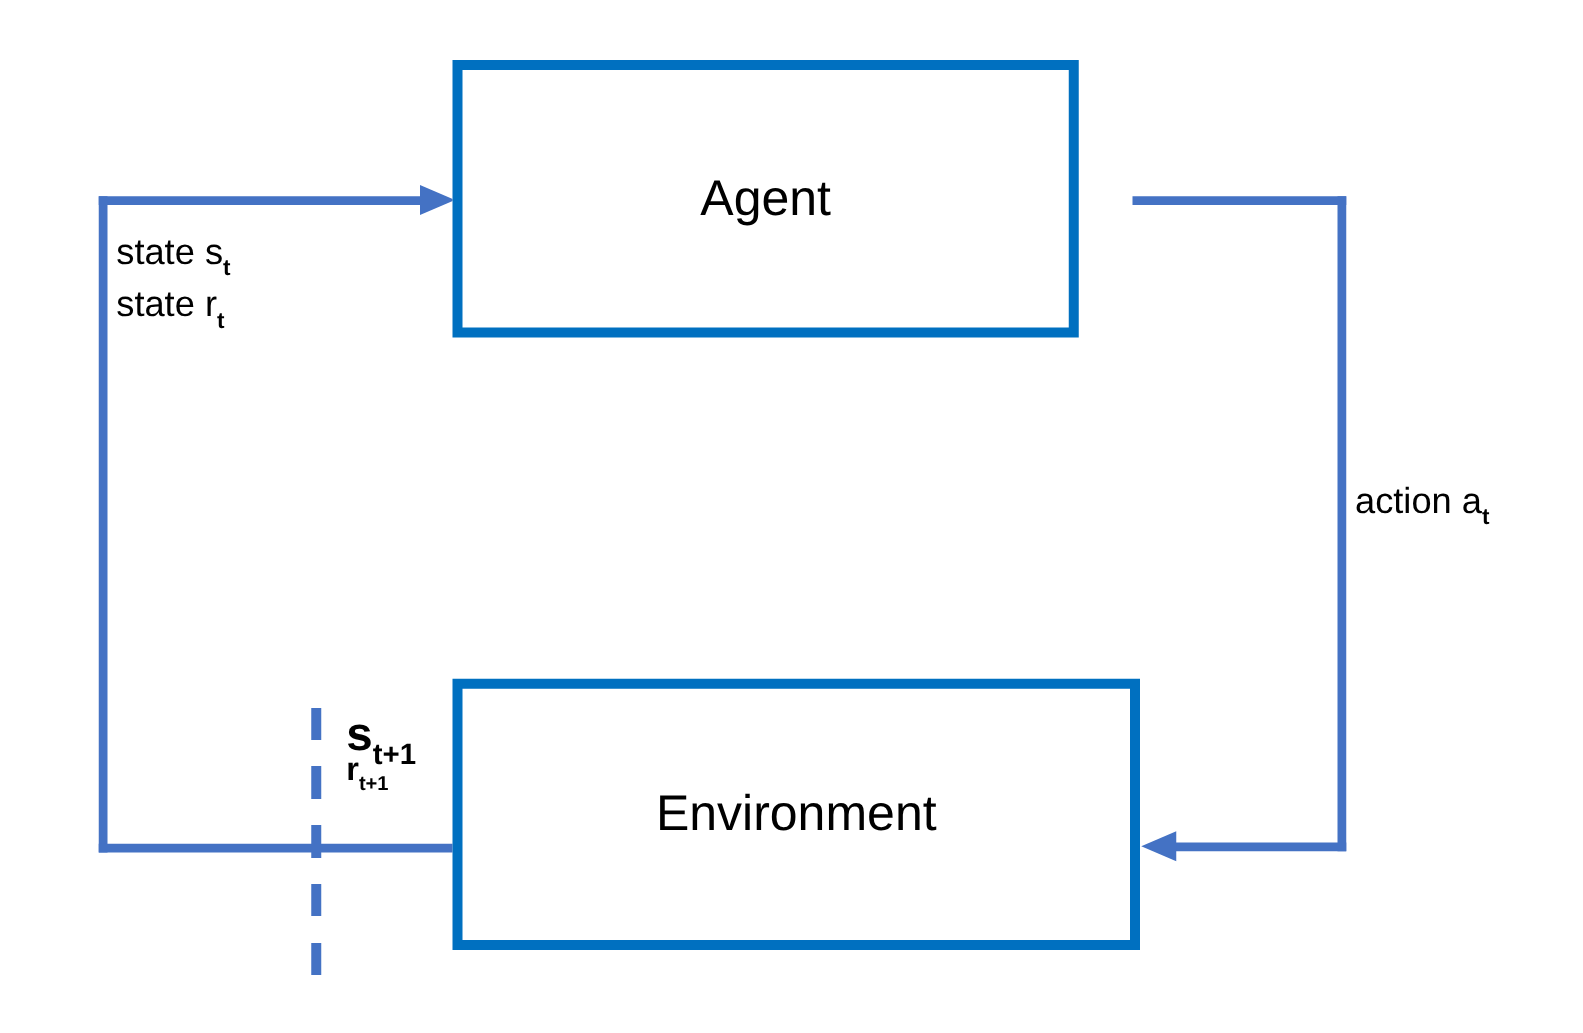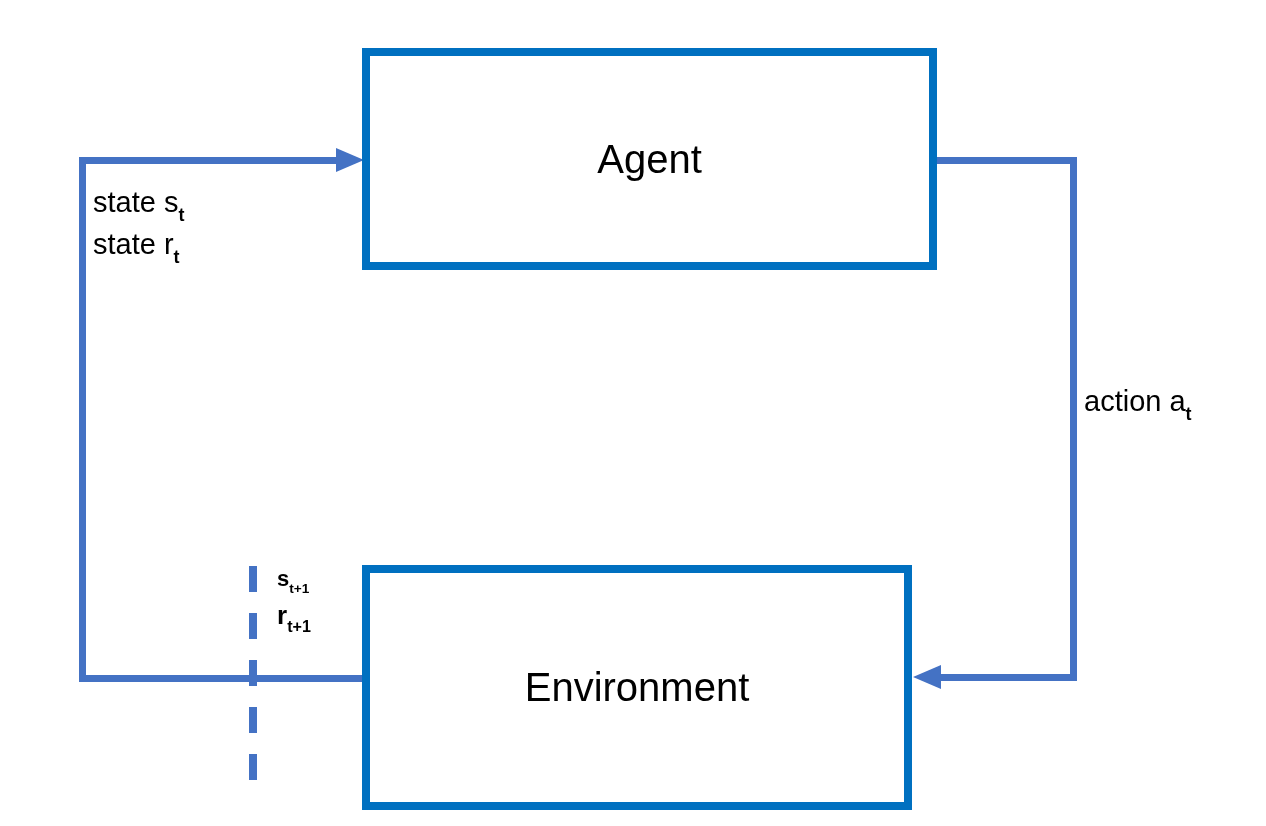"Agent" .box-agent { width: 575px -> 501px }
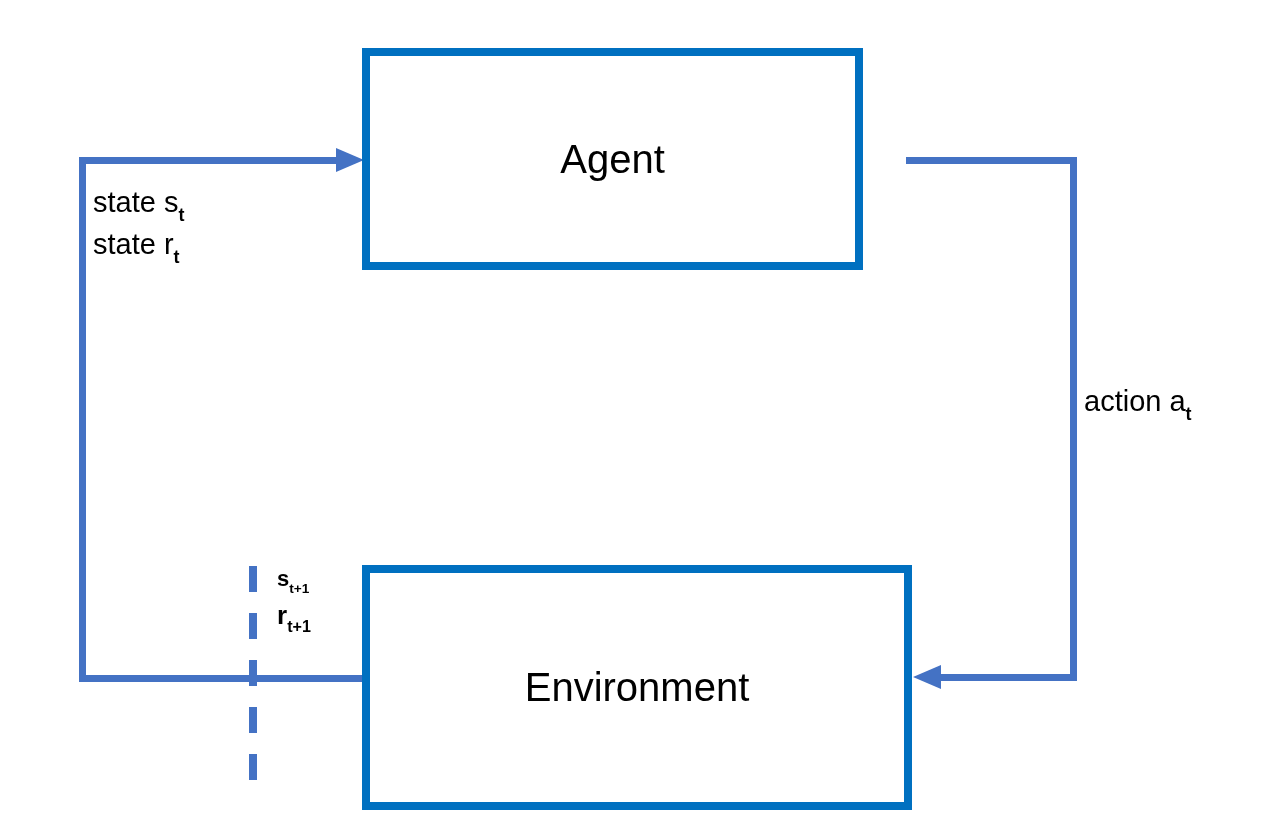"st+1" .lbl-next-state { font-size: 22px -> 38px }
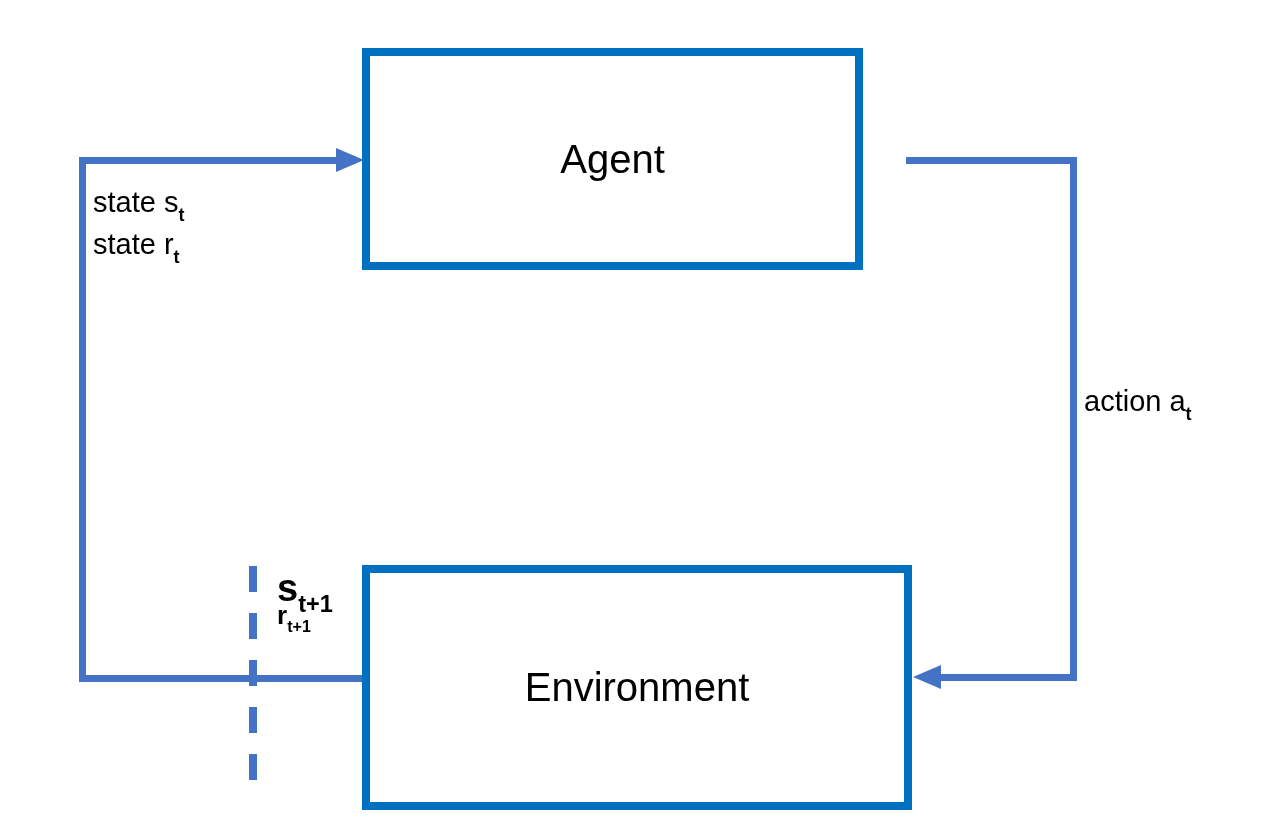"Environment" .box-environment { height: 245px -> 217px; top: 565px -> 543px }
